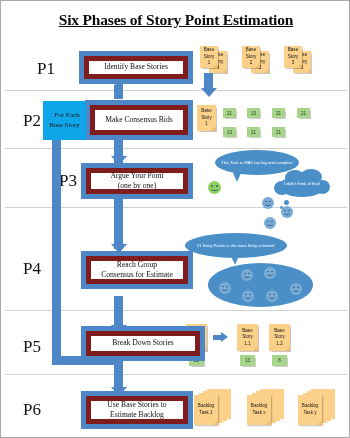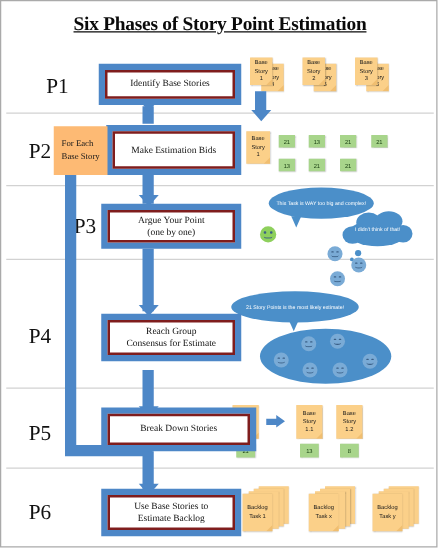"Identify Base Stories" .fbox .inner { border: 2px solid #7f1d1d -> 5px solid #7f1d1d }
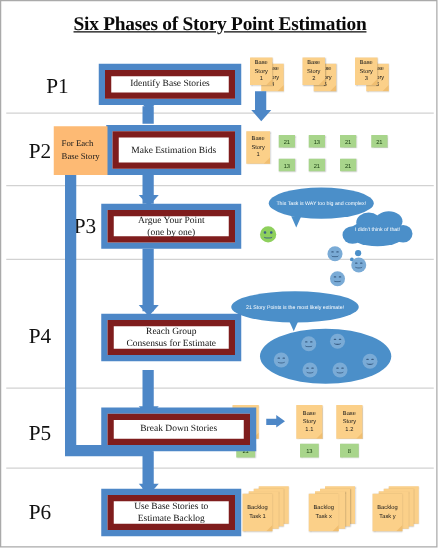"For Each" .ybox { background: #fdba74 -> #0ea5e9; text-align: left -> right }
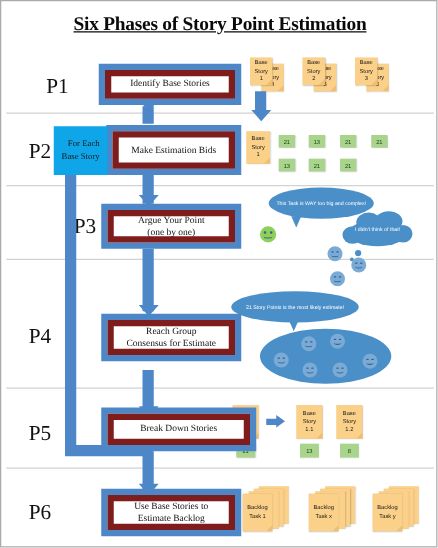"Make Estimation Bids" div.inner { text: Estimation -> Consensus }
